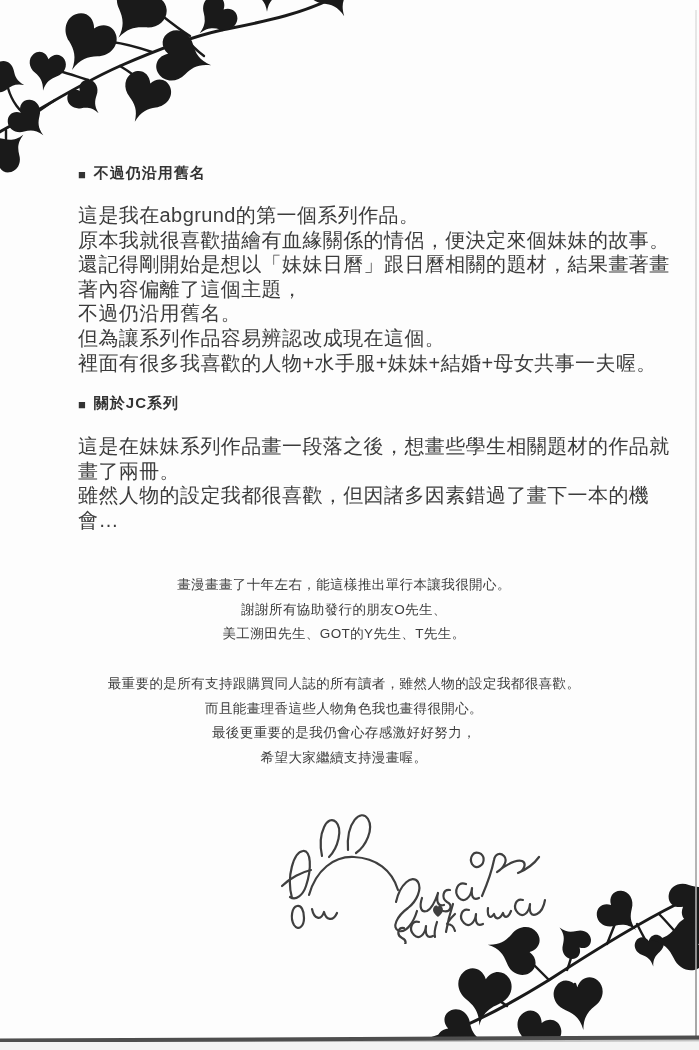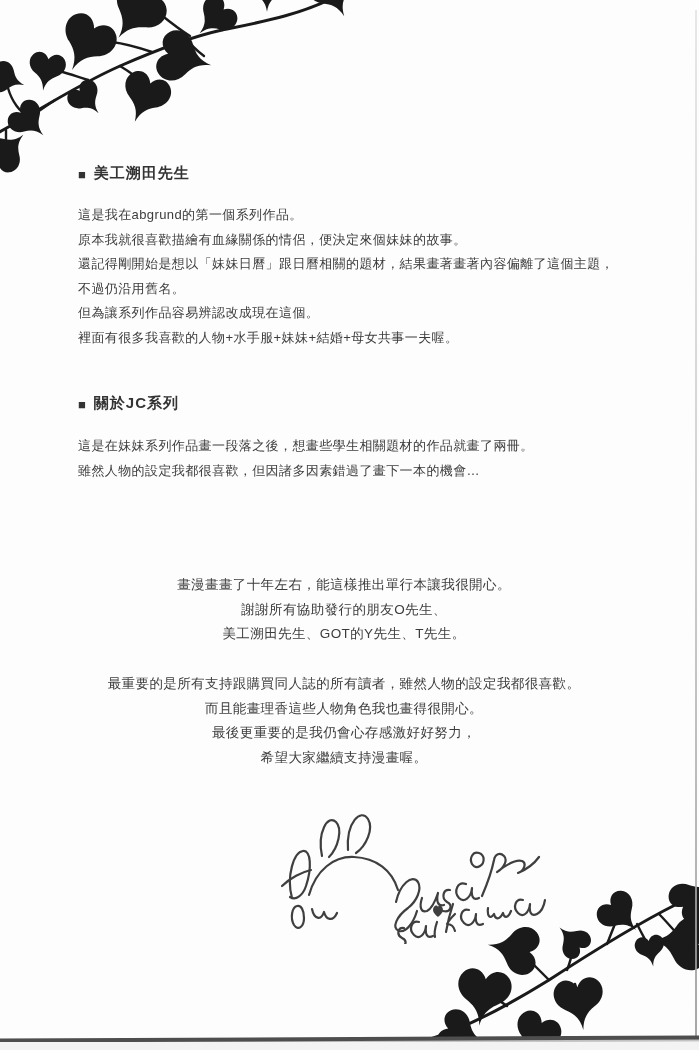"美工溯田先生" span { text: 美工溯田先生 -> 不過仍沿用舊名 }
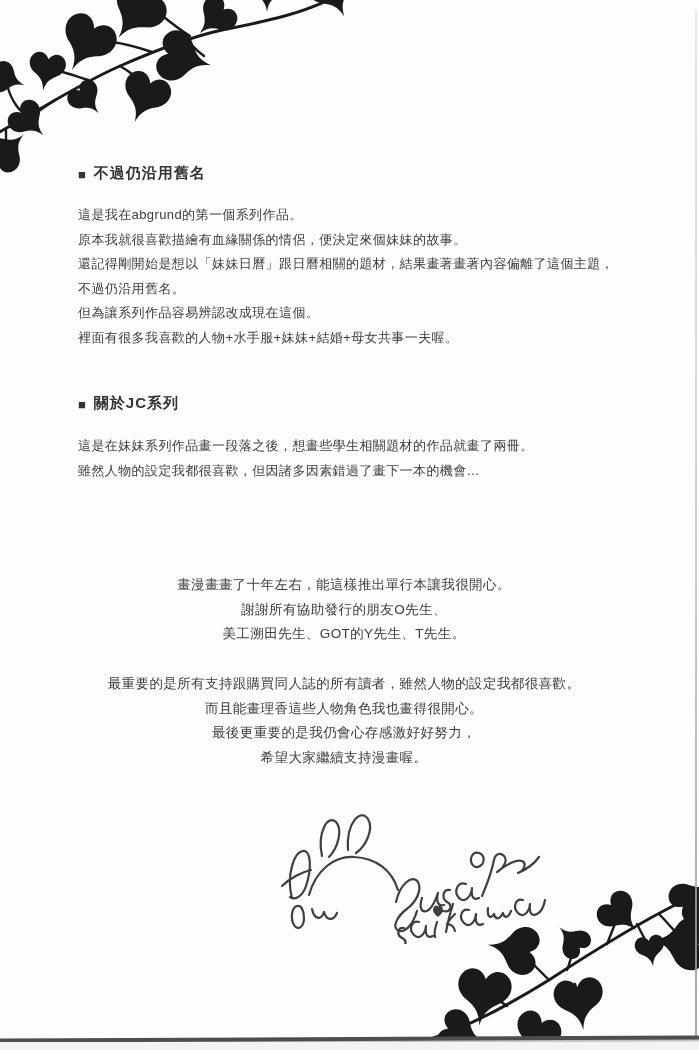"這是我在abgrund的第一個系列作品。" .para { font-size: 13px -> 20px }
